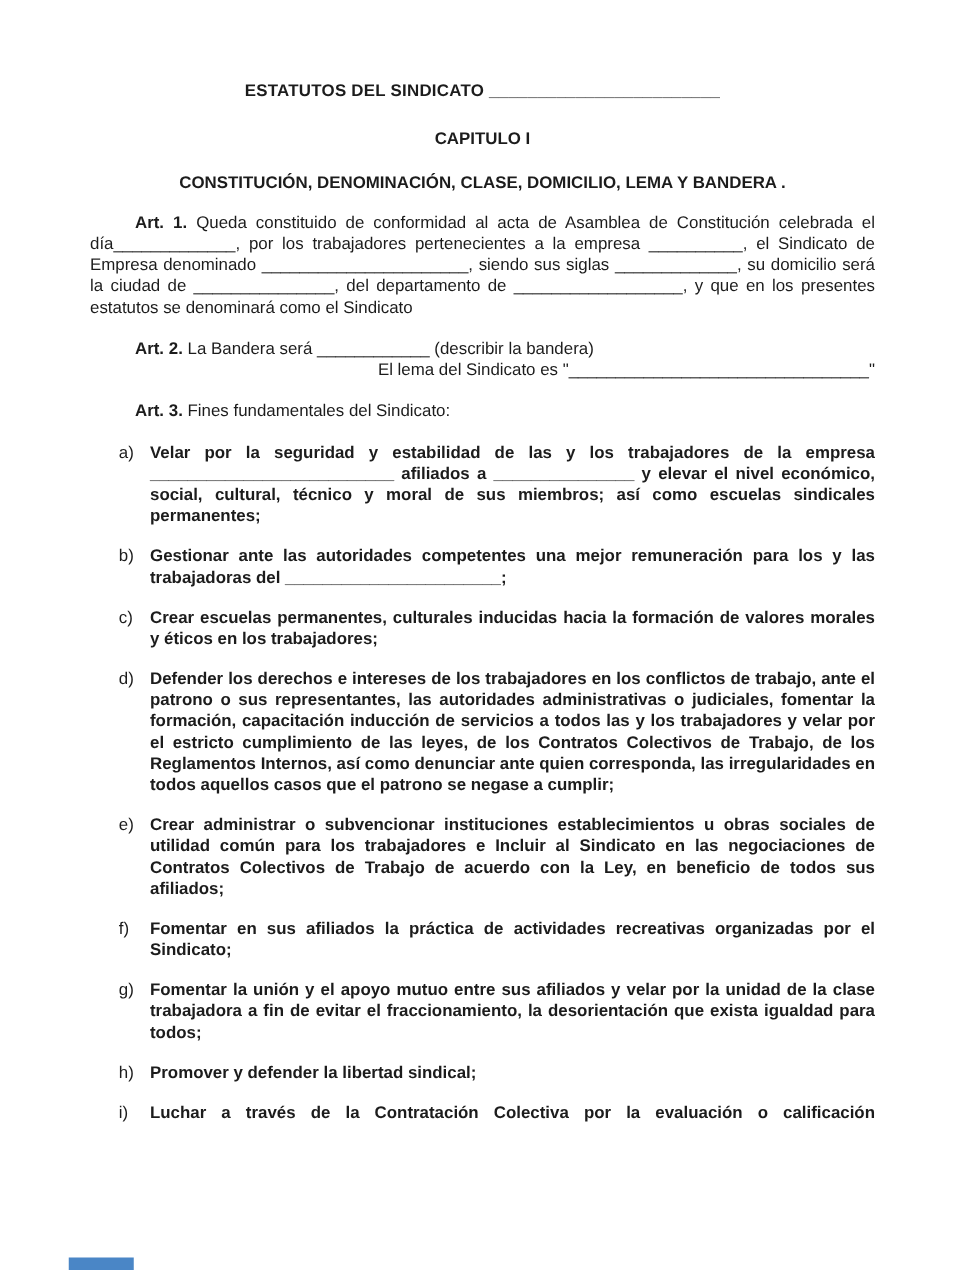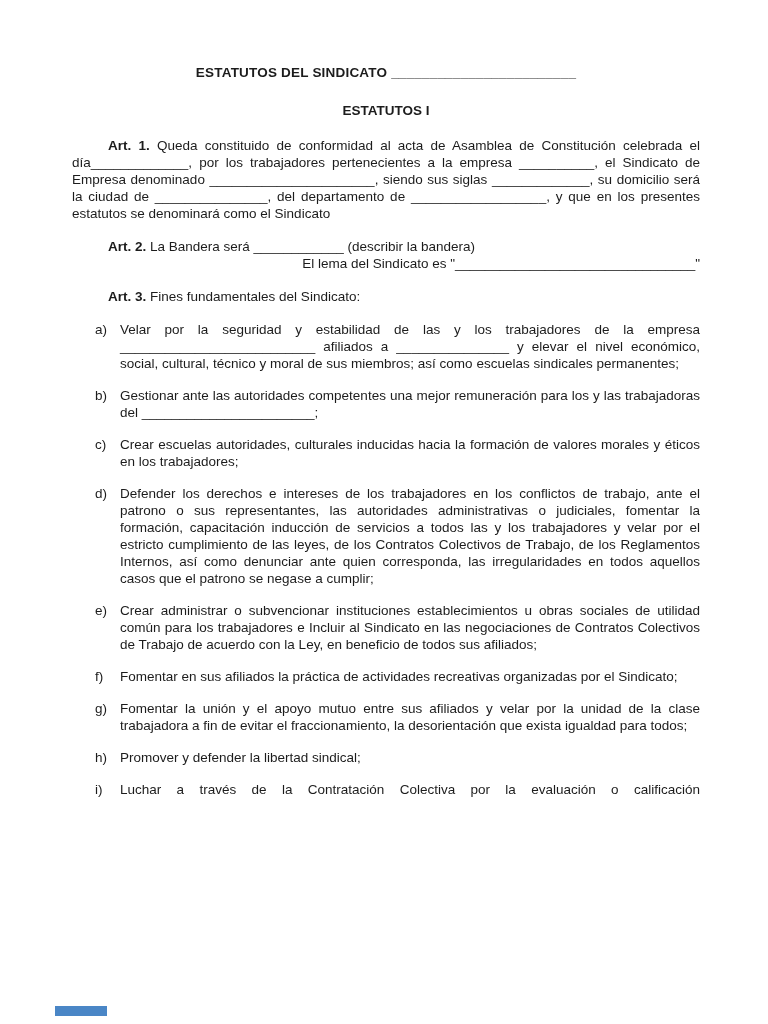"ESTATUTOS I" div.center { text: ESTATUTOS -> CAPITULO }
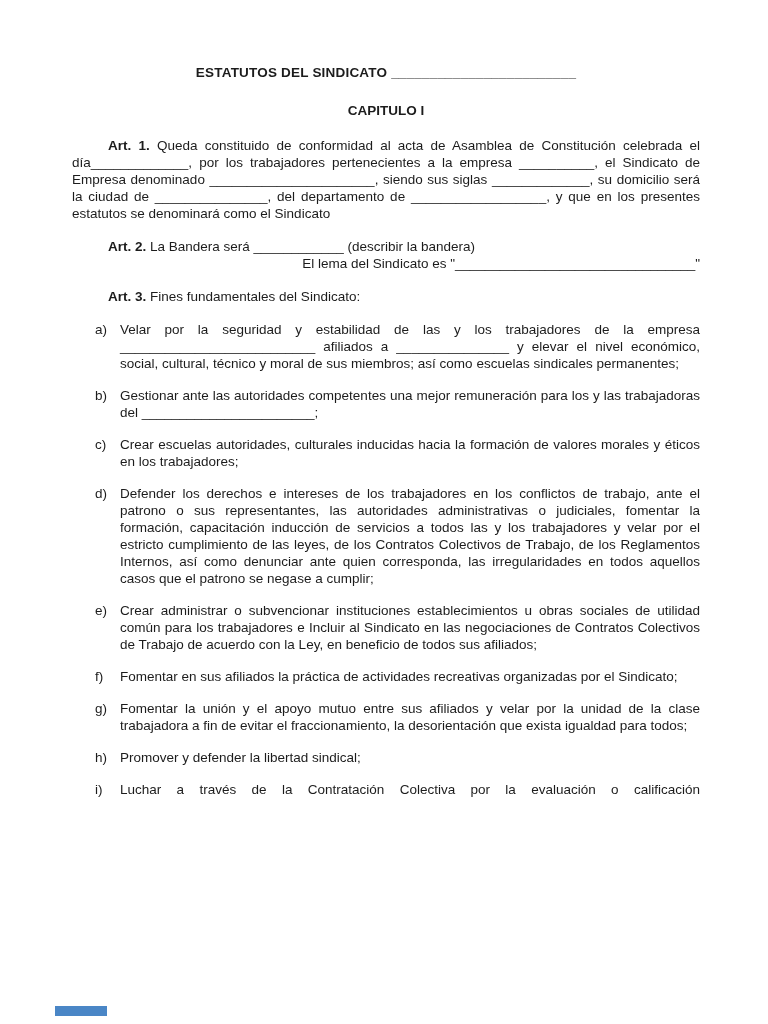"CONSTITUCIÓN, DENOMINACIÓN, CLASE," div.center { html: none -> <div>CONSTITUCIÓN, DENOMINACIÓN, CLASE, DOMICILIO, LEMA Y BANDERA .</div> }
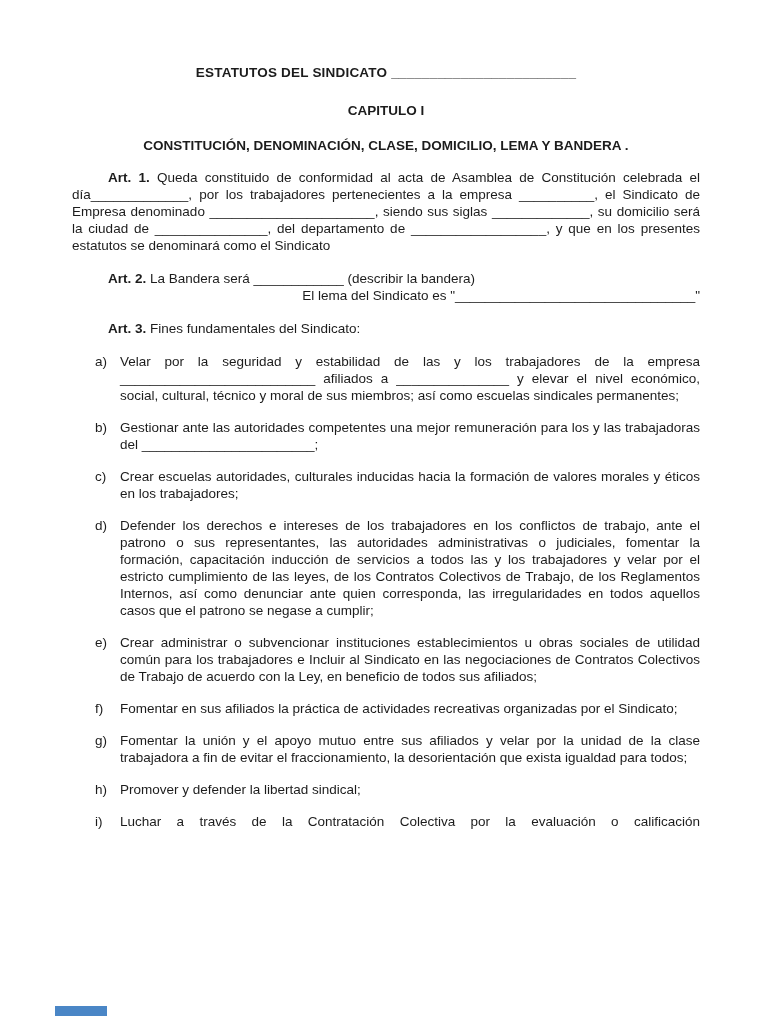"Velar por la seguridad y" .list-item .itext { font-weight: none -> bold }
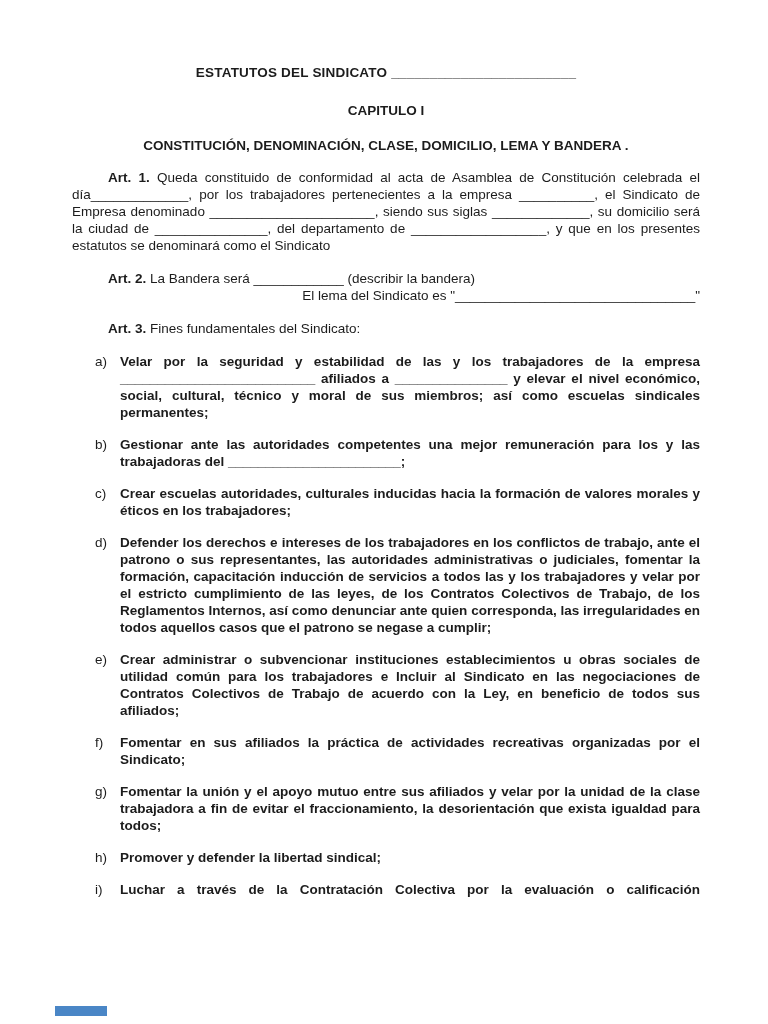"Crear escuelas autoridades, culturales" span.itext { text: autoridades -> permanentes }
